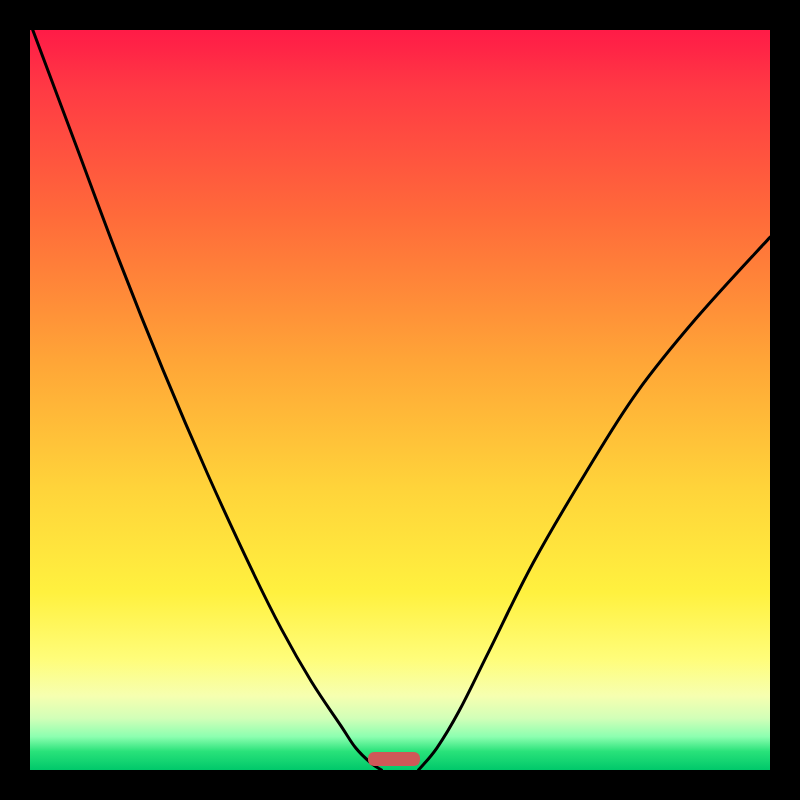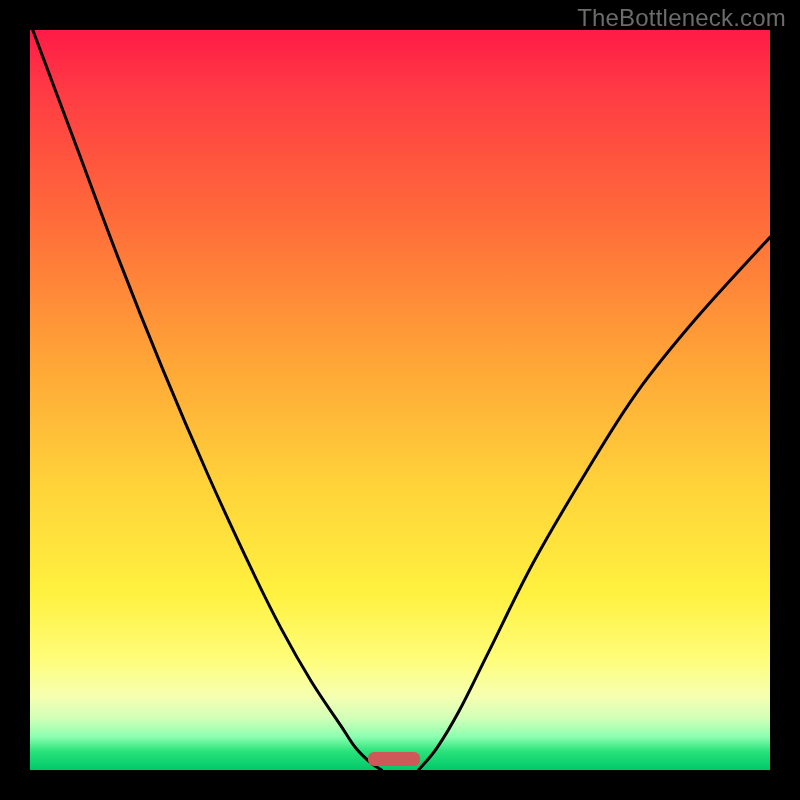"TheBottleneck.com" div.watermark { html: <div>TheBottleneck.com</div> -> none }
